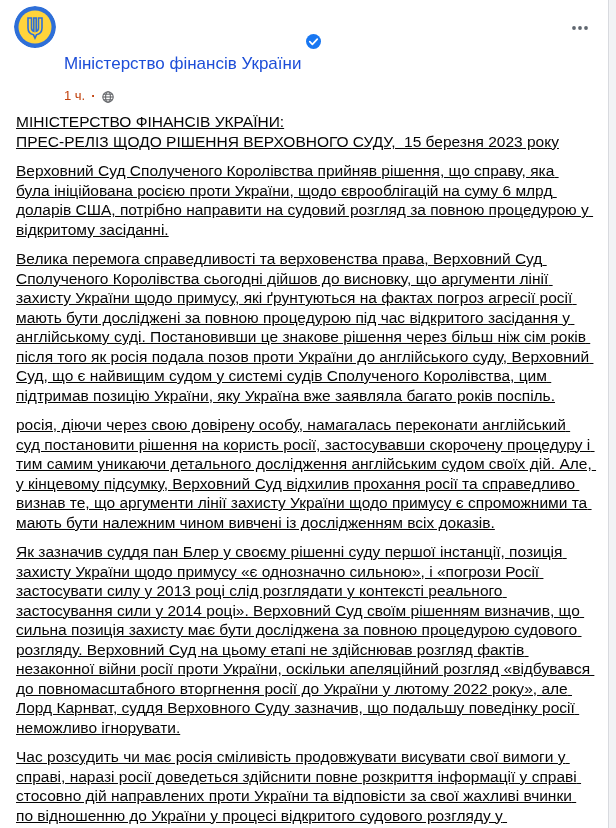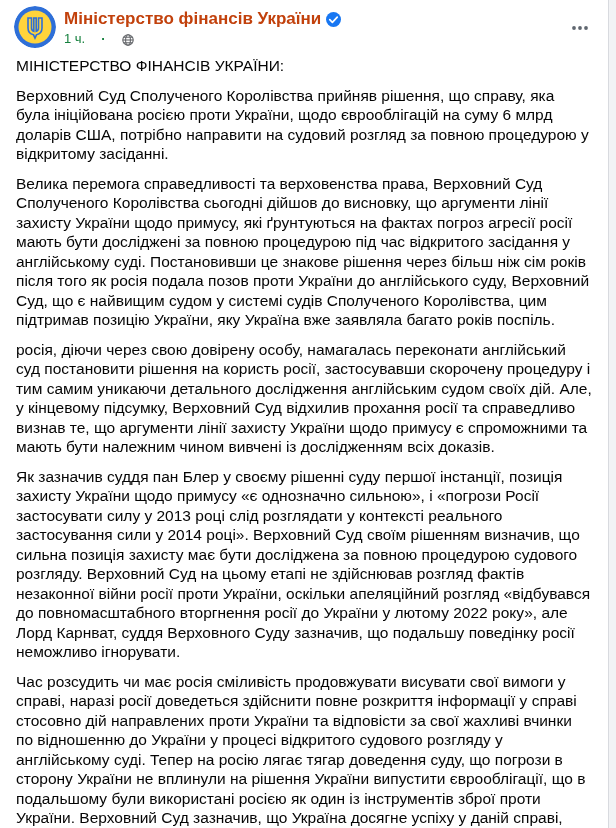"Міністерство фінансів України" .page-name { color: #c2410c -> #1d4ed8; font-weight: 700 -> 400; margin-top: none -> 45px }
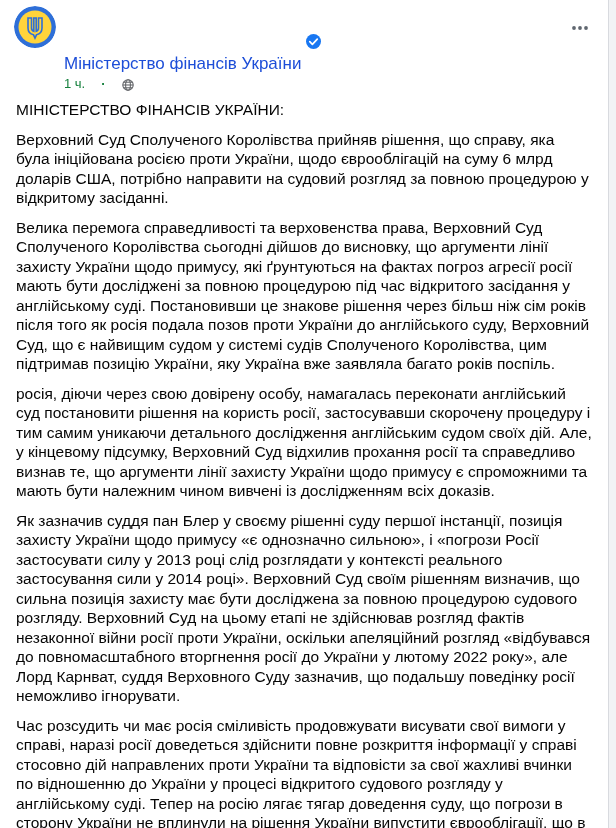"1 ч." .sub-row { color: #15803d -> #c2410c; gap: 16px -> 6px; margin-top: 2px -> 14px }
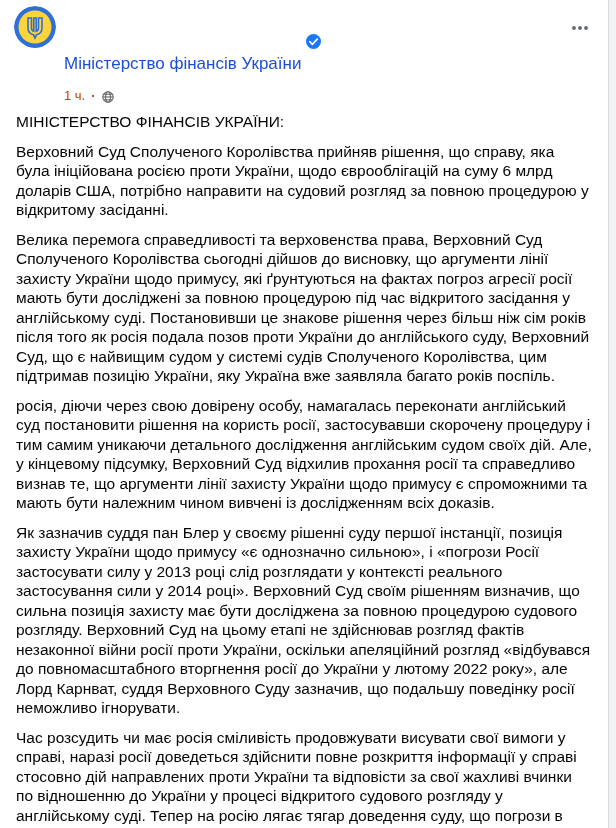"МІНІСТЕРСТВО ФІНАНСІВ УКРАЇНИ:" .post-body p { text-decoration: none -> underline }
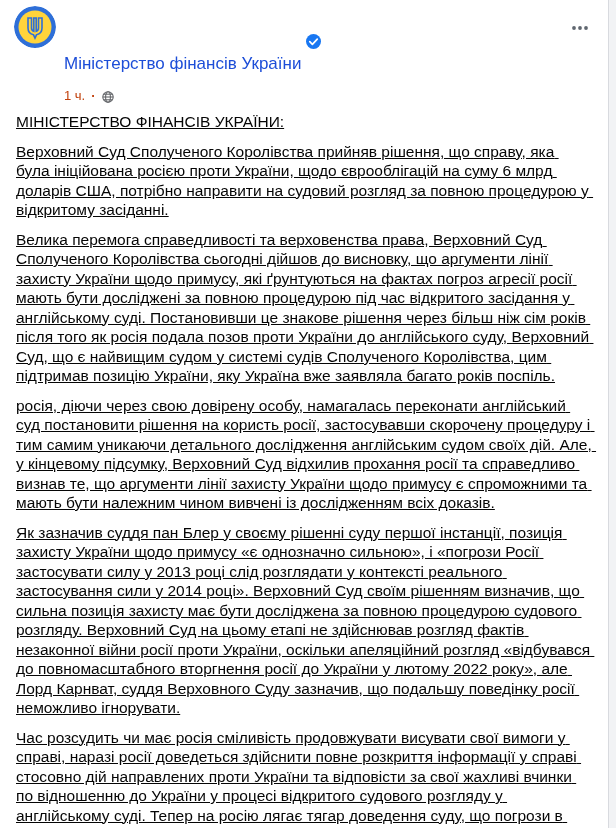"ПРЕС-РЕЛІЗ ЩОДО РІШЕННЯ ВЕРХОВНОГО СУДУ," span { html: none -> <span>ПРЕС-РЕЛІЗ ЩОДО РІШЕННЯ ВЕРХОВНОГО СУДУ, 15 березня 2023 року</span> }
